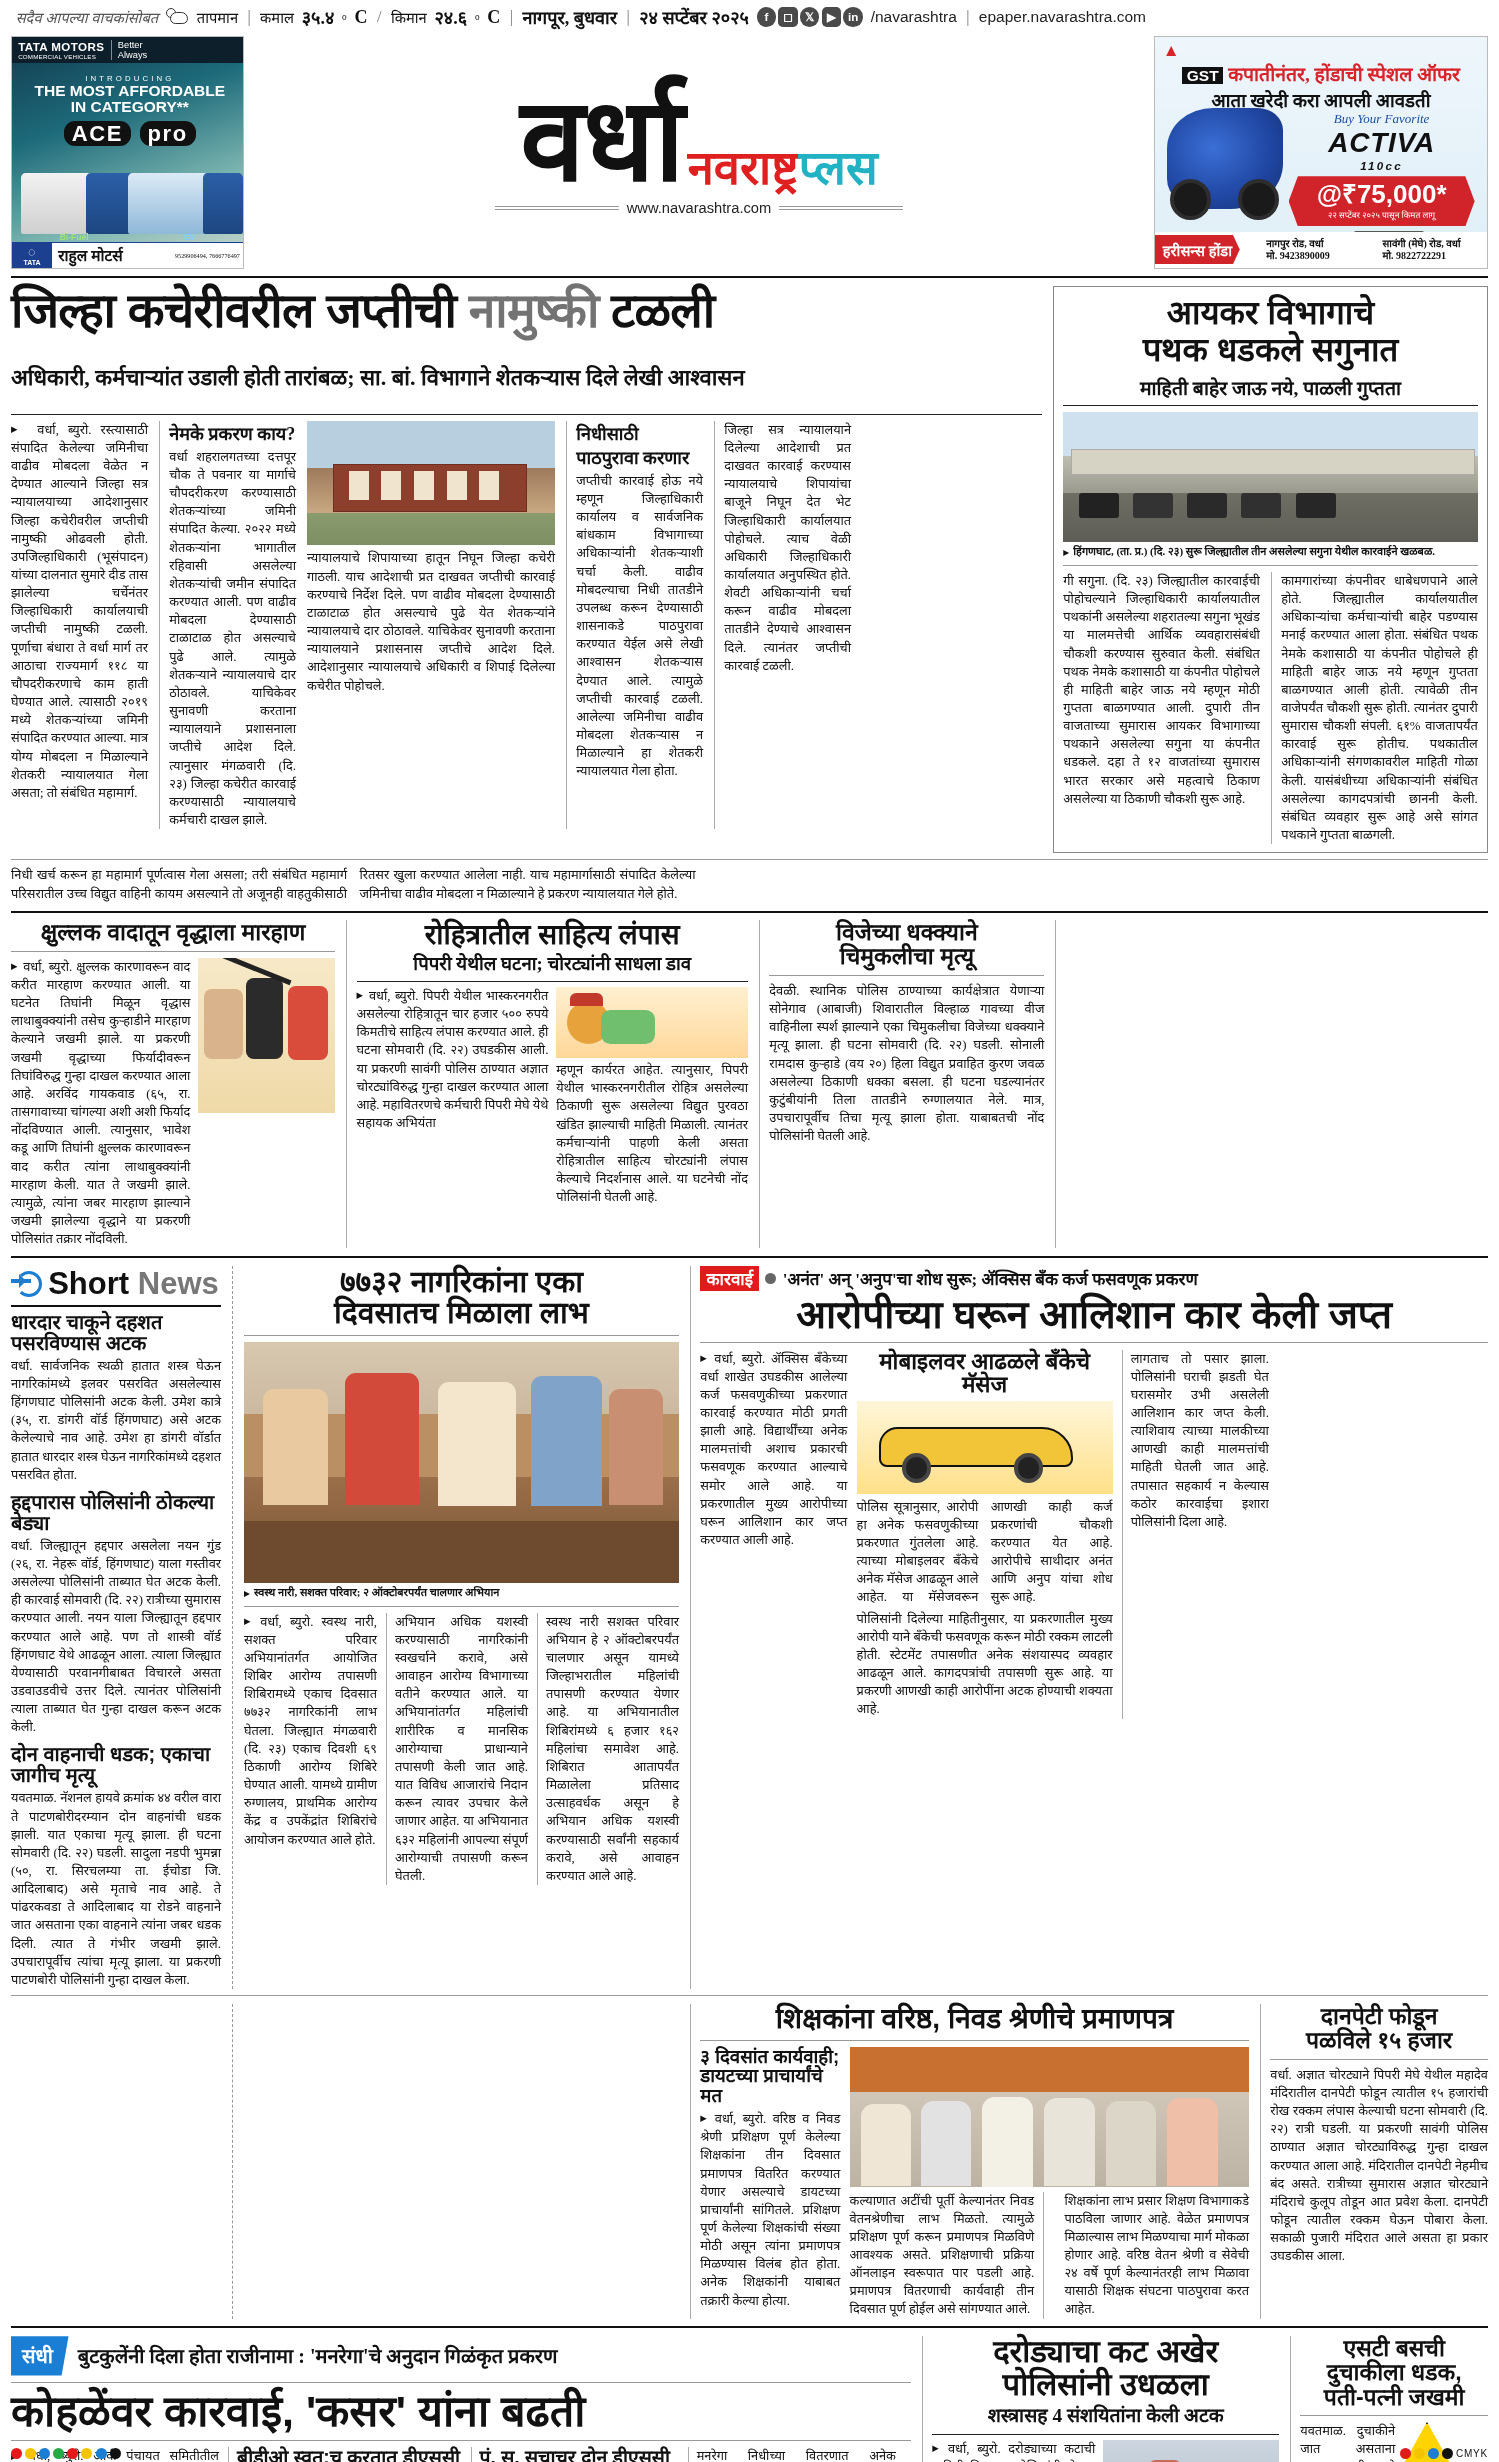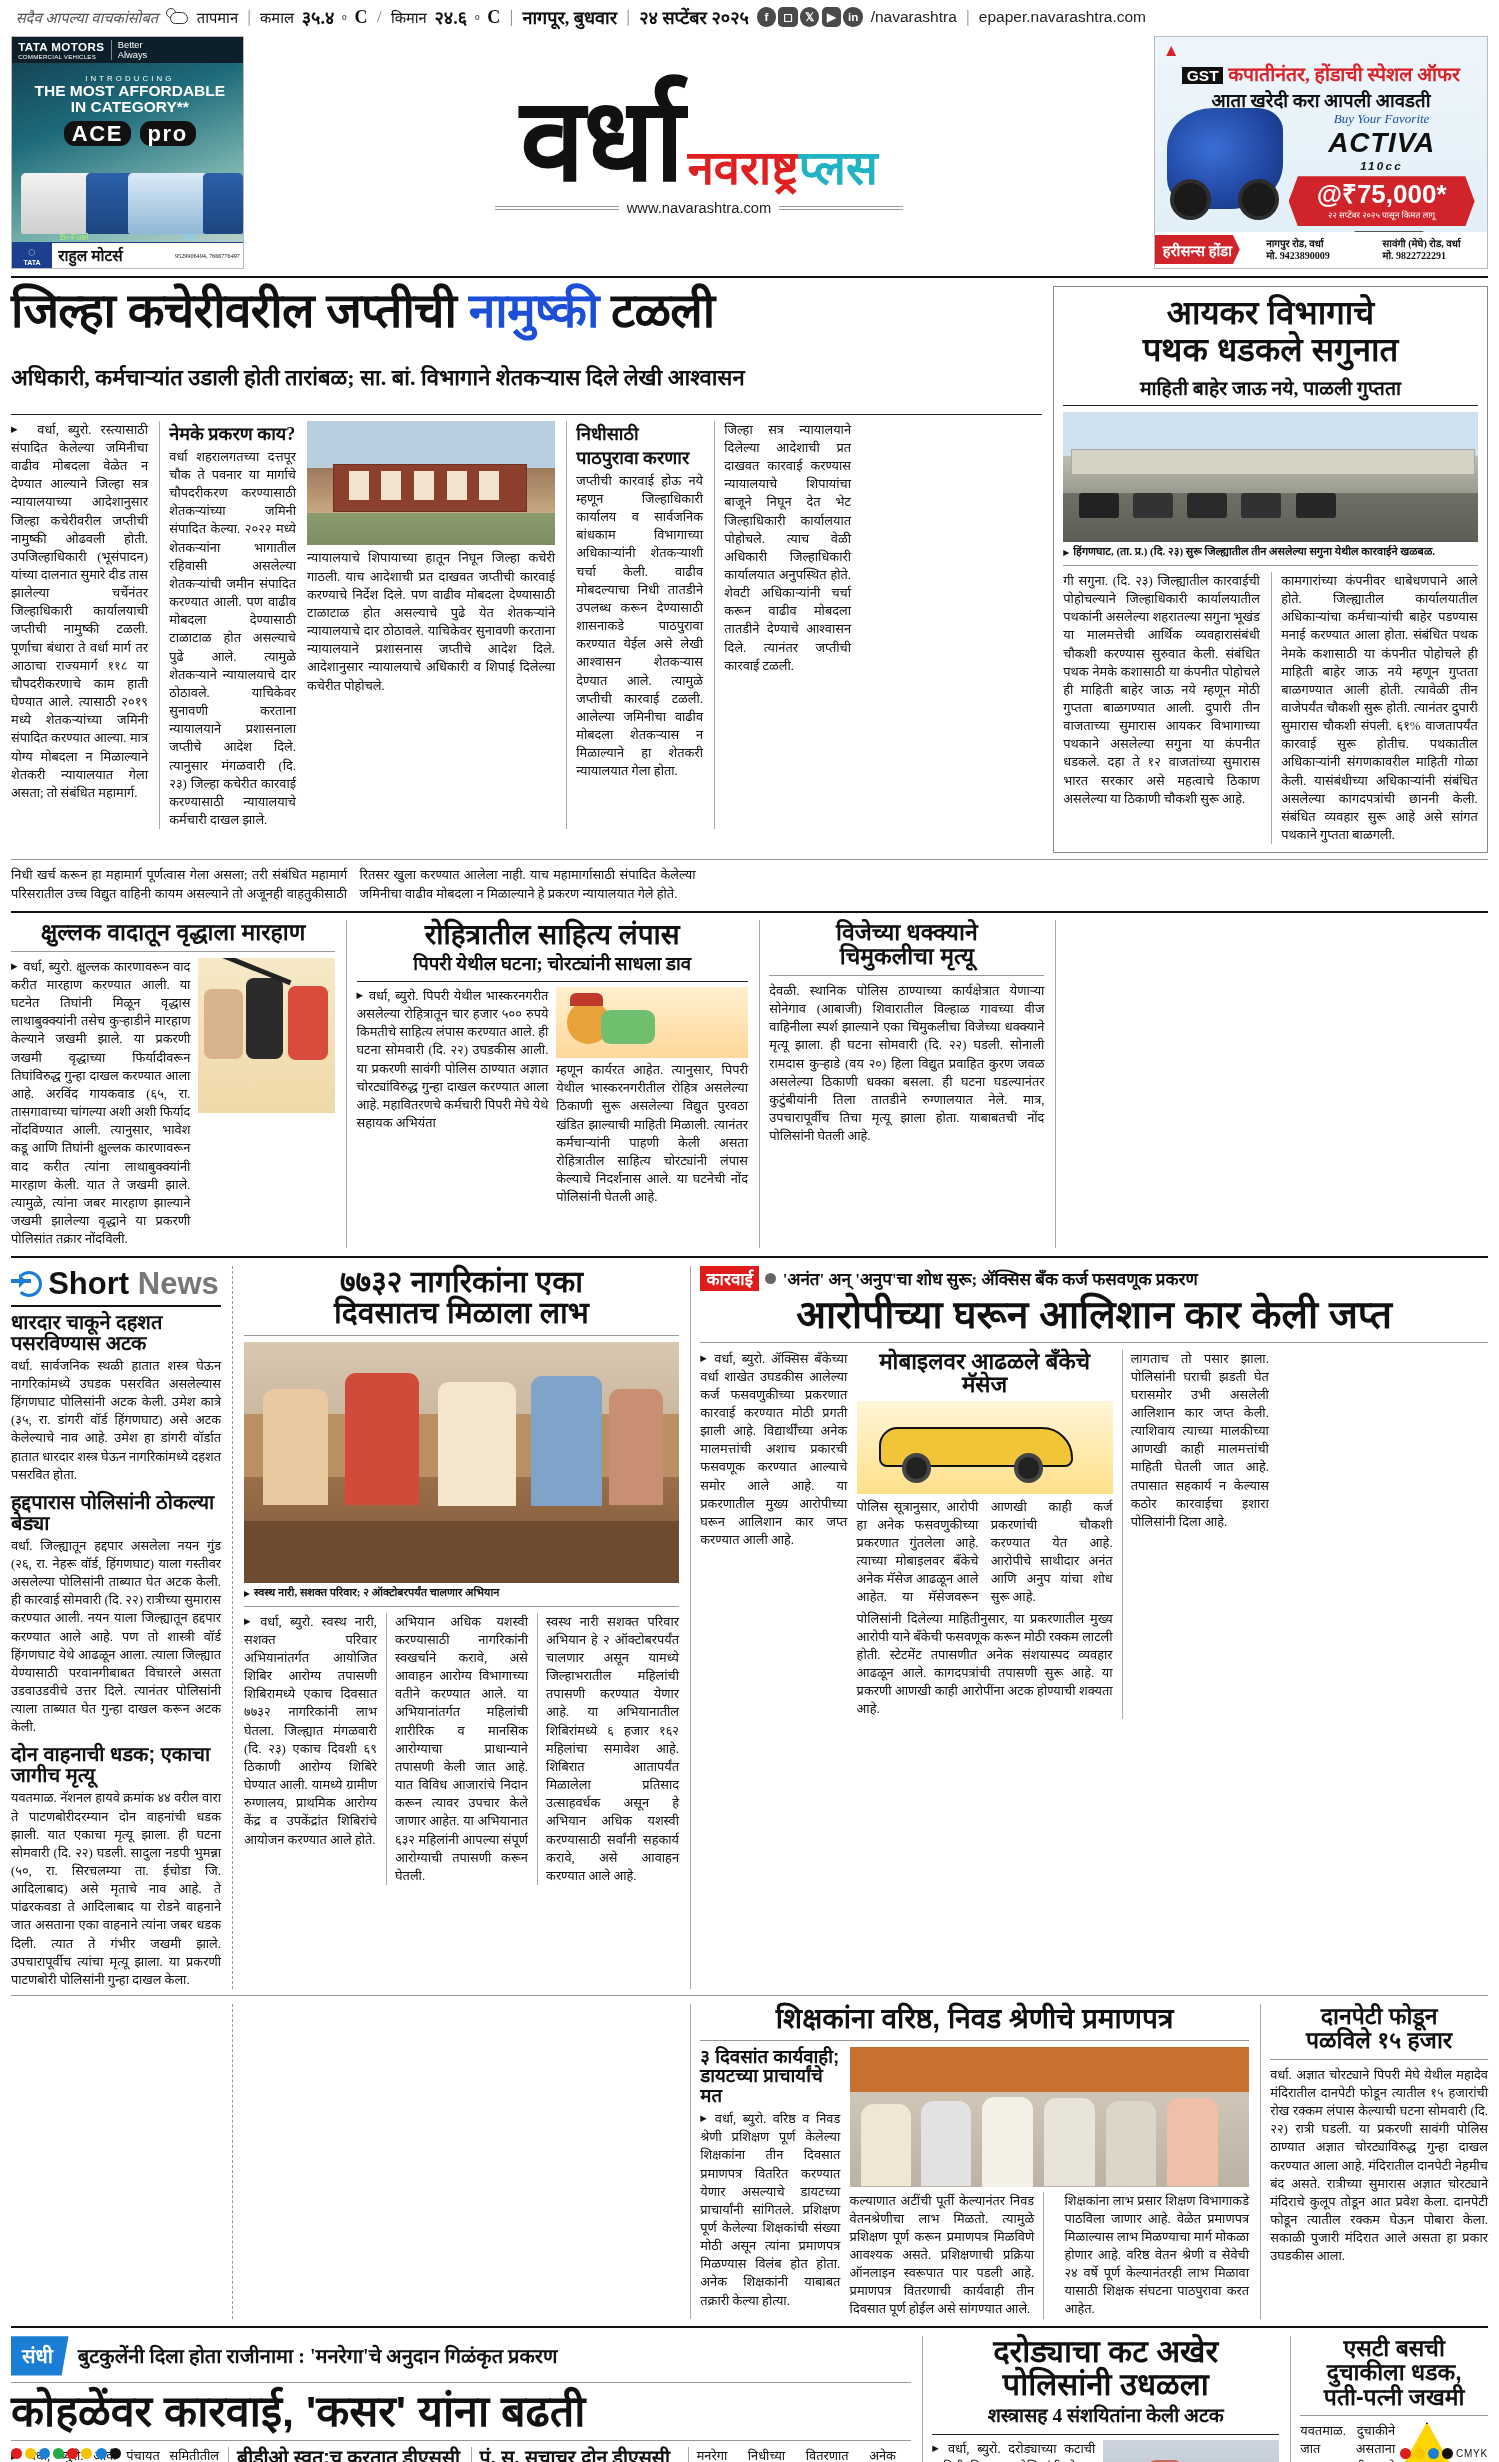"नामुष्की" .red { color: #1d4ed8 -> #737373 }
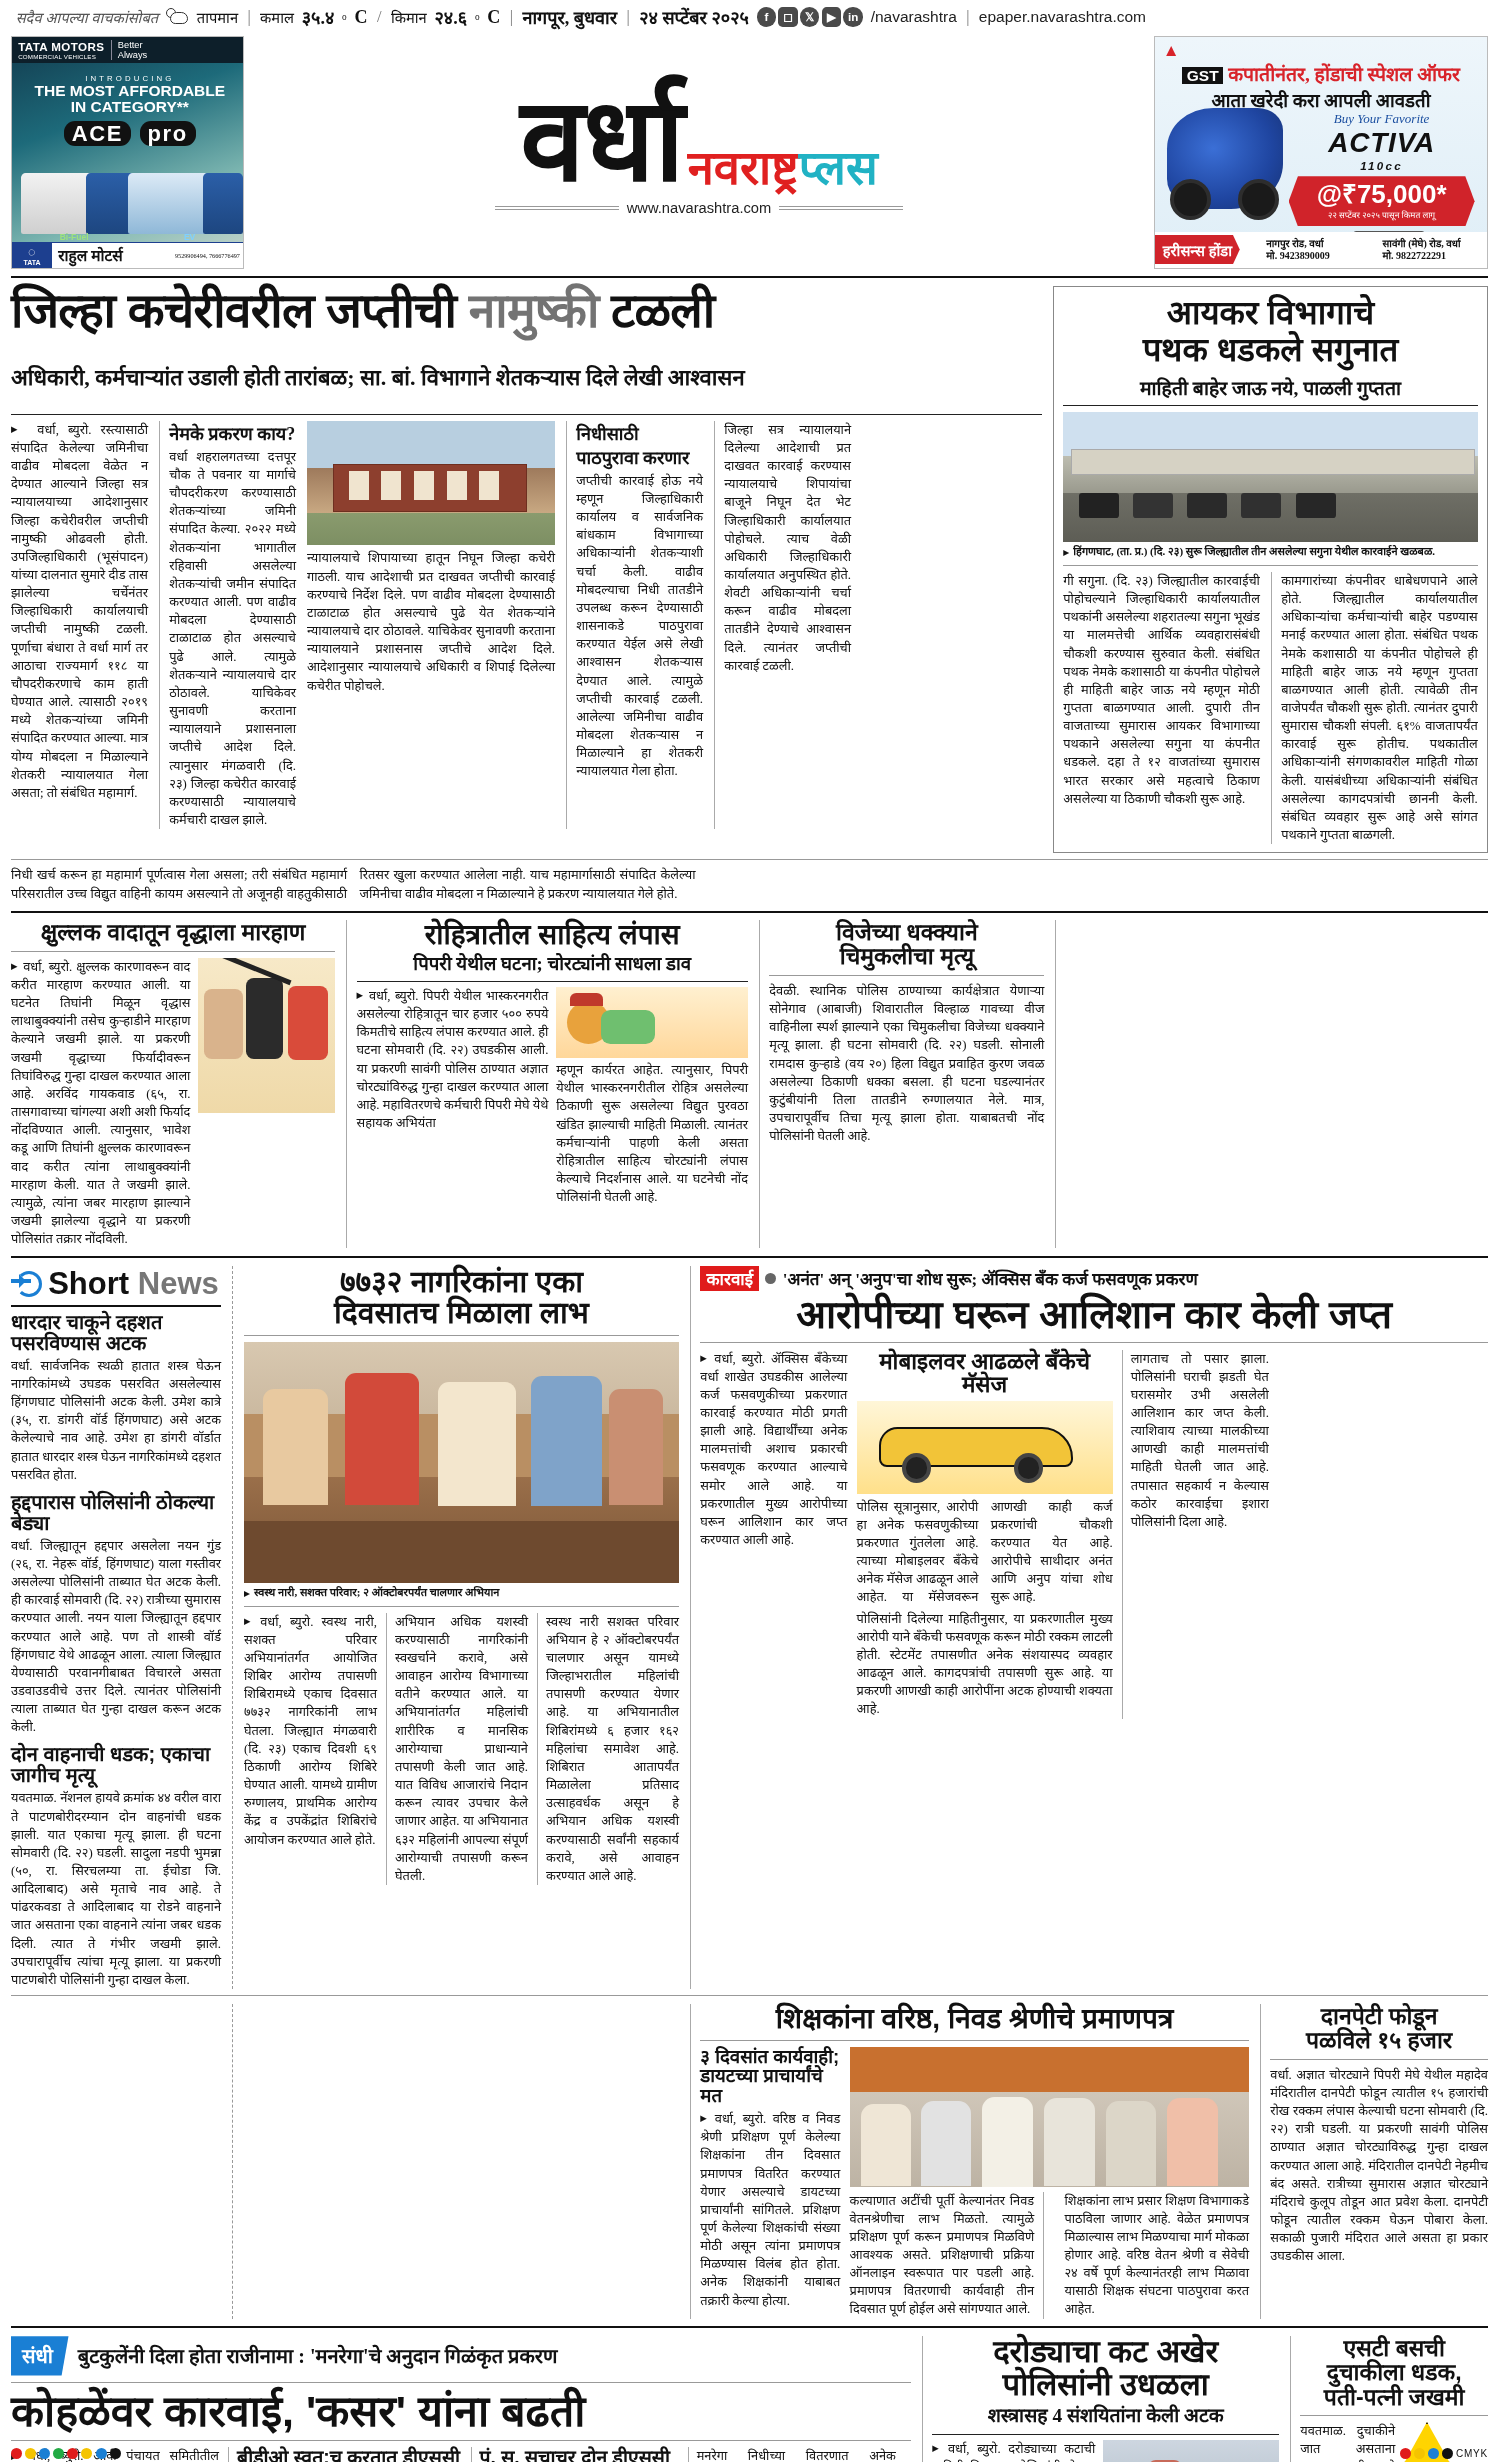"वर्धा. सार्वजनिक स्थळी हातात शस्त्र" div.body-col { text: उघडक -> इलवर }
